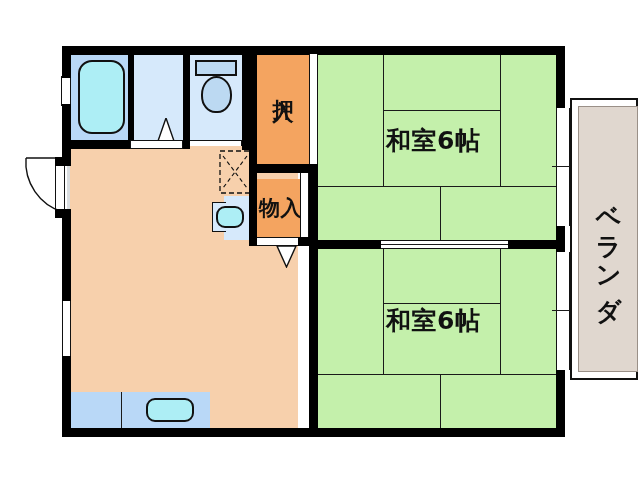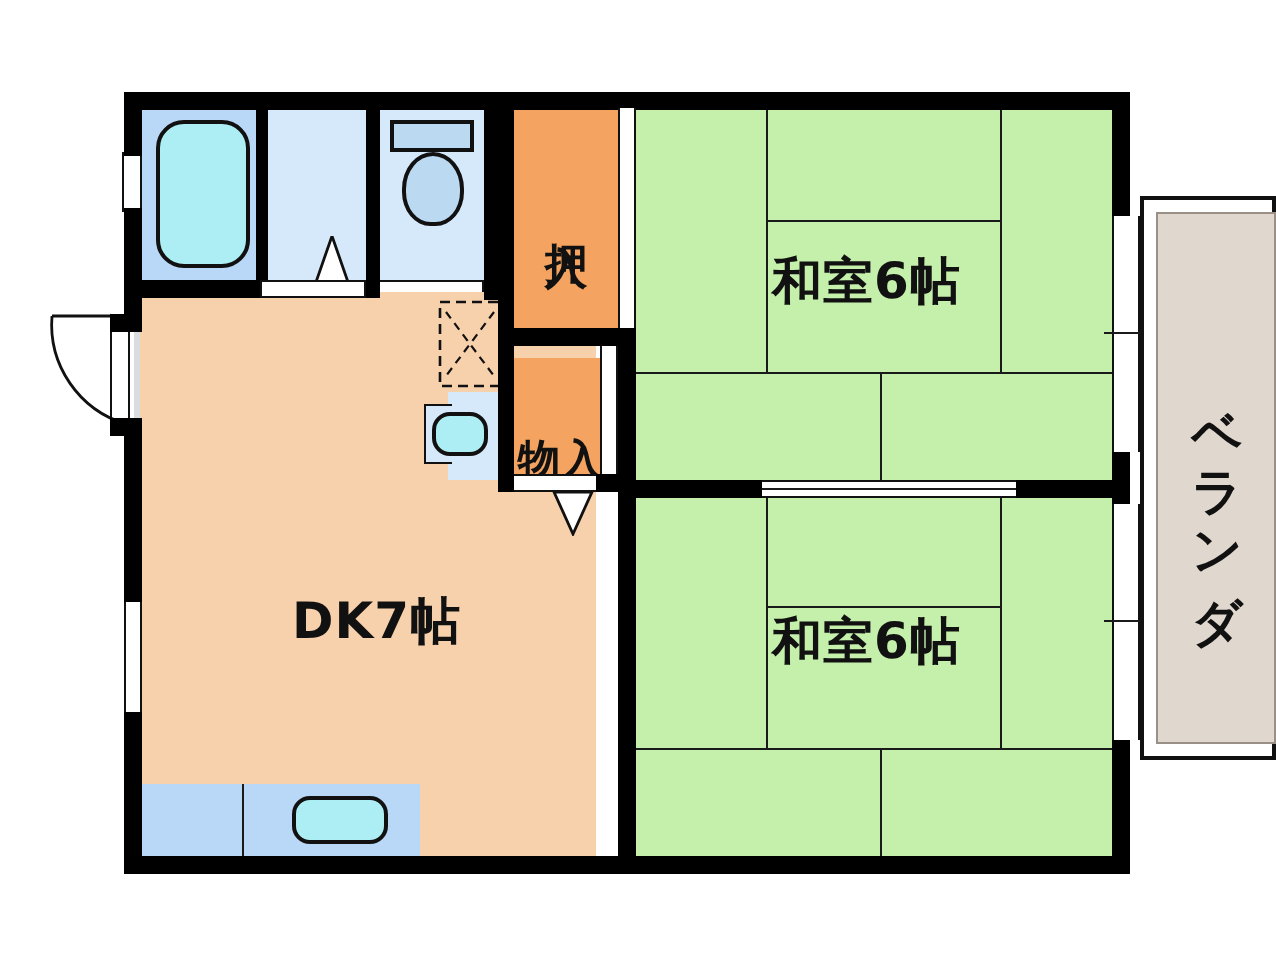"物入" .label-closet { margin-top: 22px -> none }
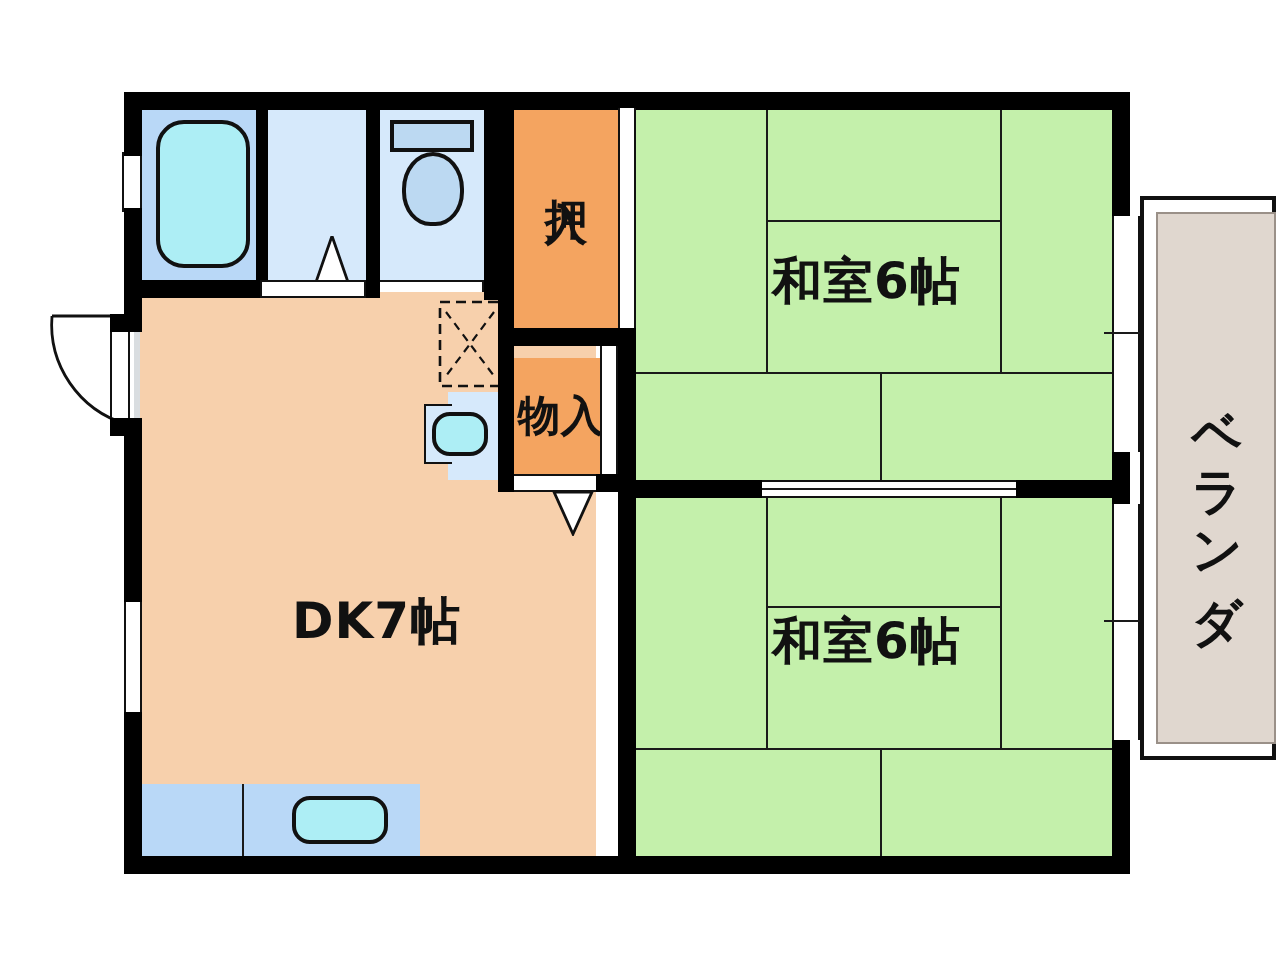"DK7帖" div.label { html: <div>DK7帖</div> -> none }
